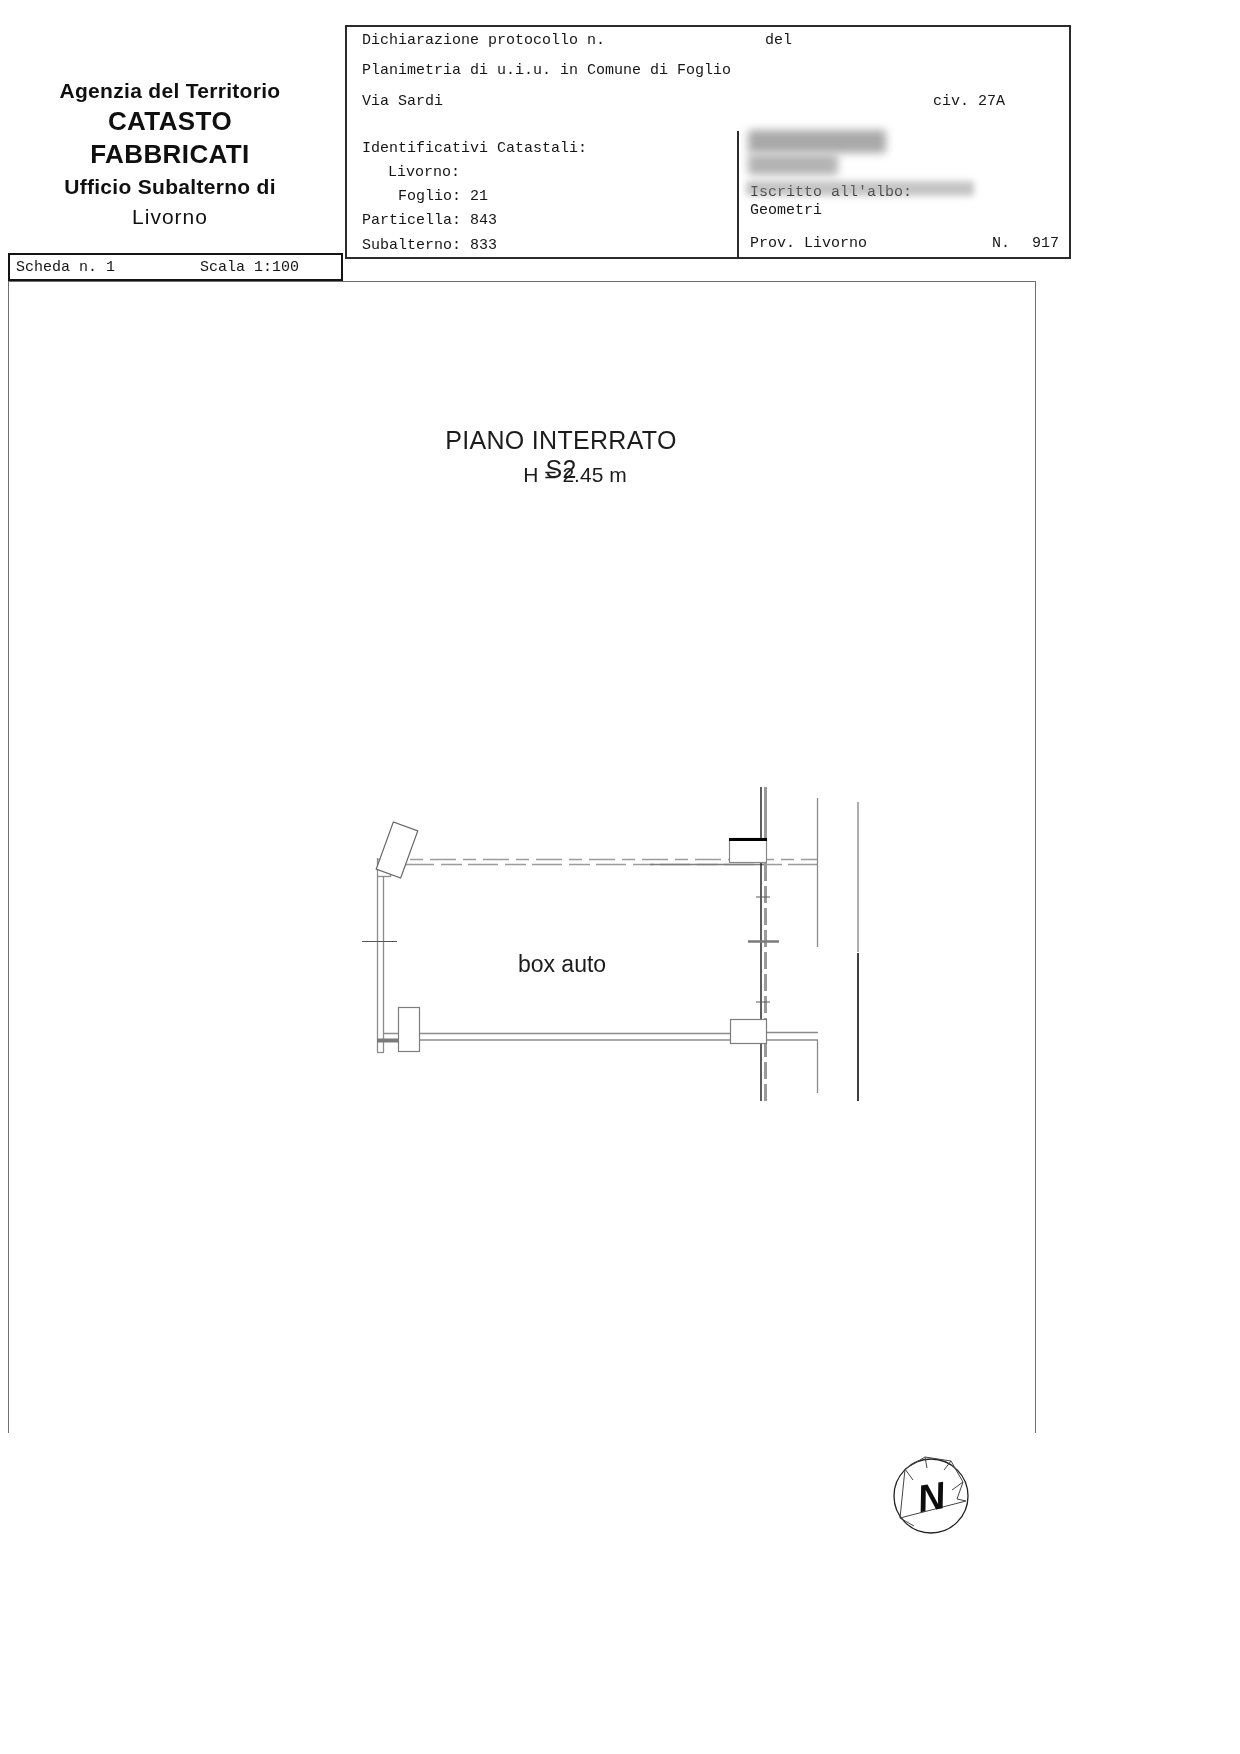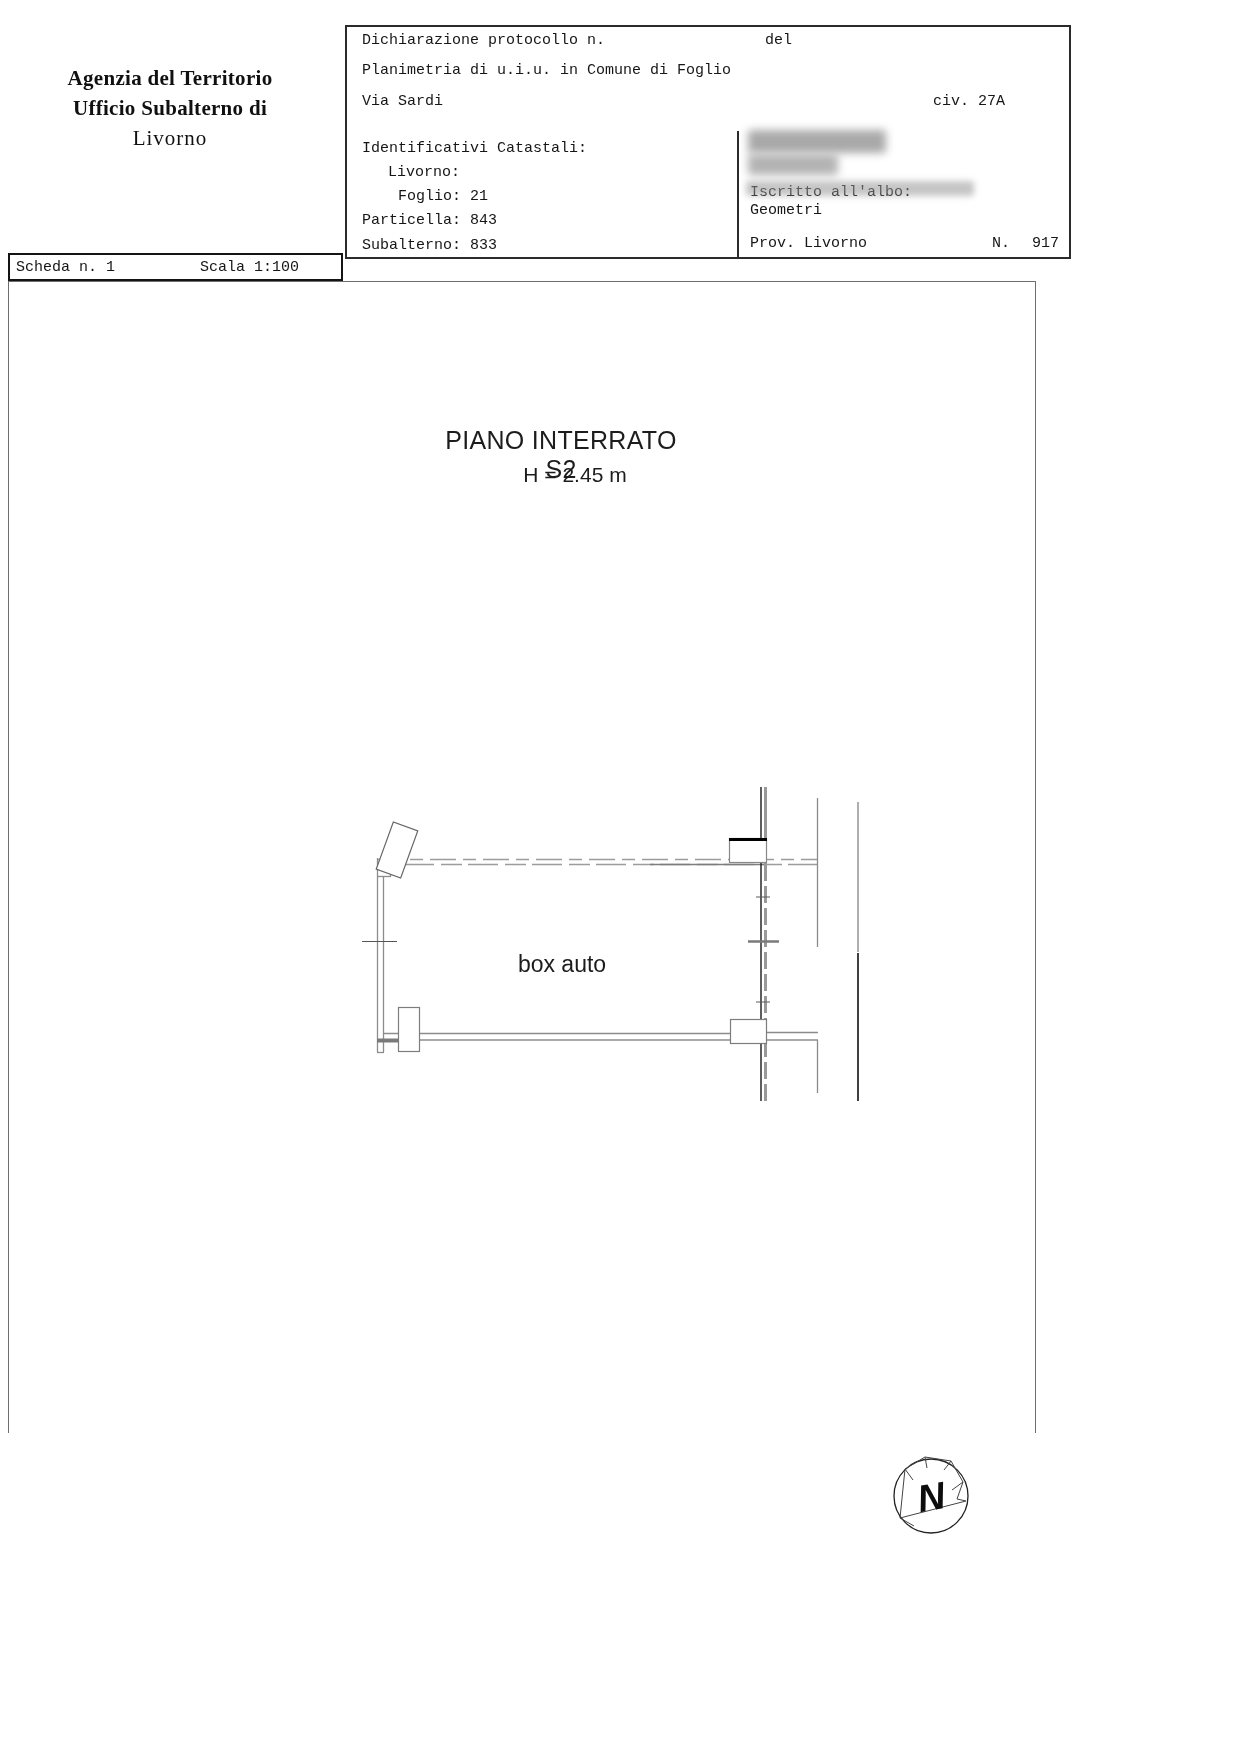"Agenzia del Territorio" .gothic { font-family: Liberation Serif, serif -> Liberation Sans, sans-serif; margin-top: none -> 12px }
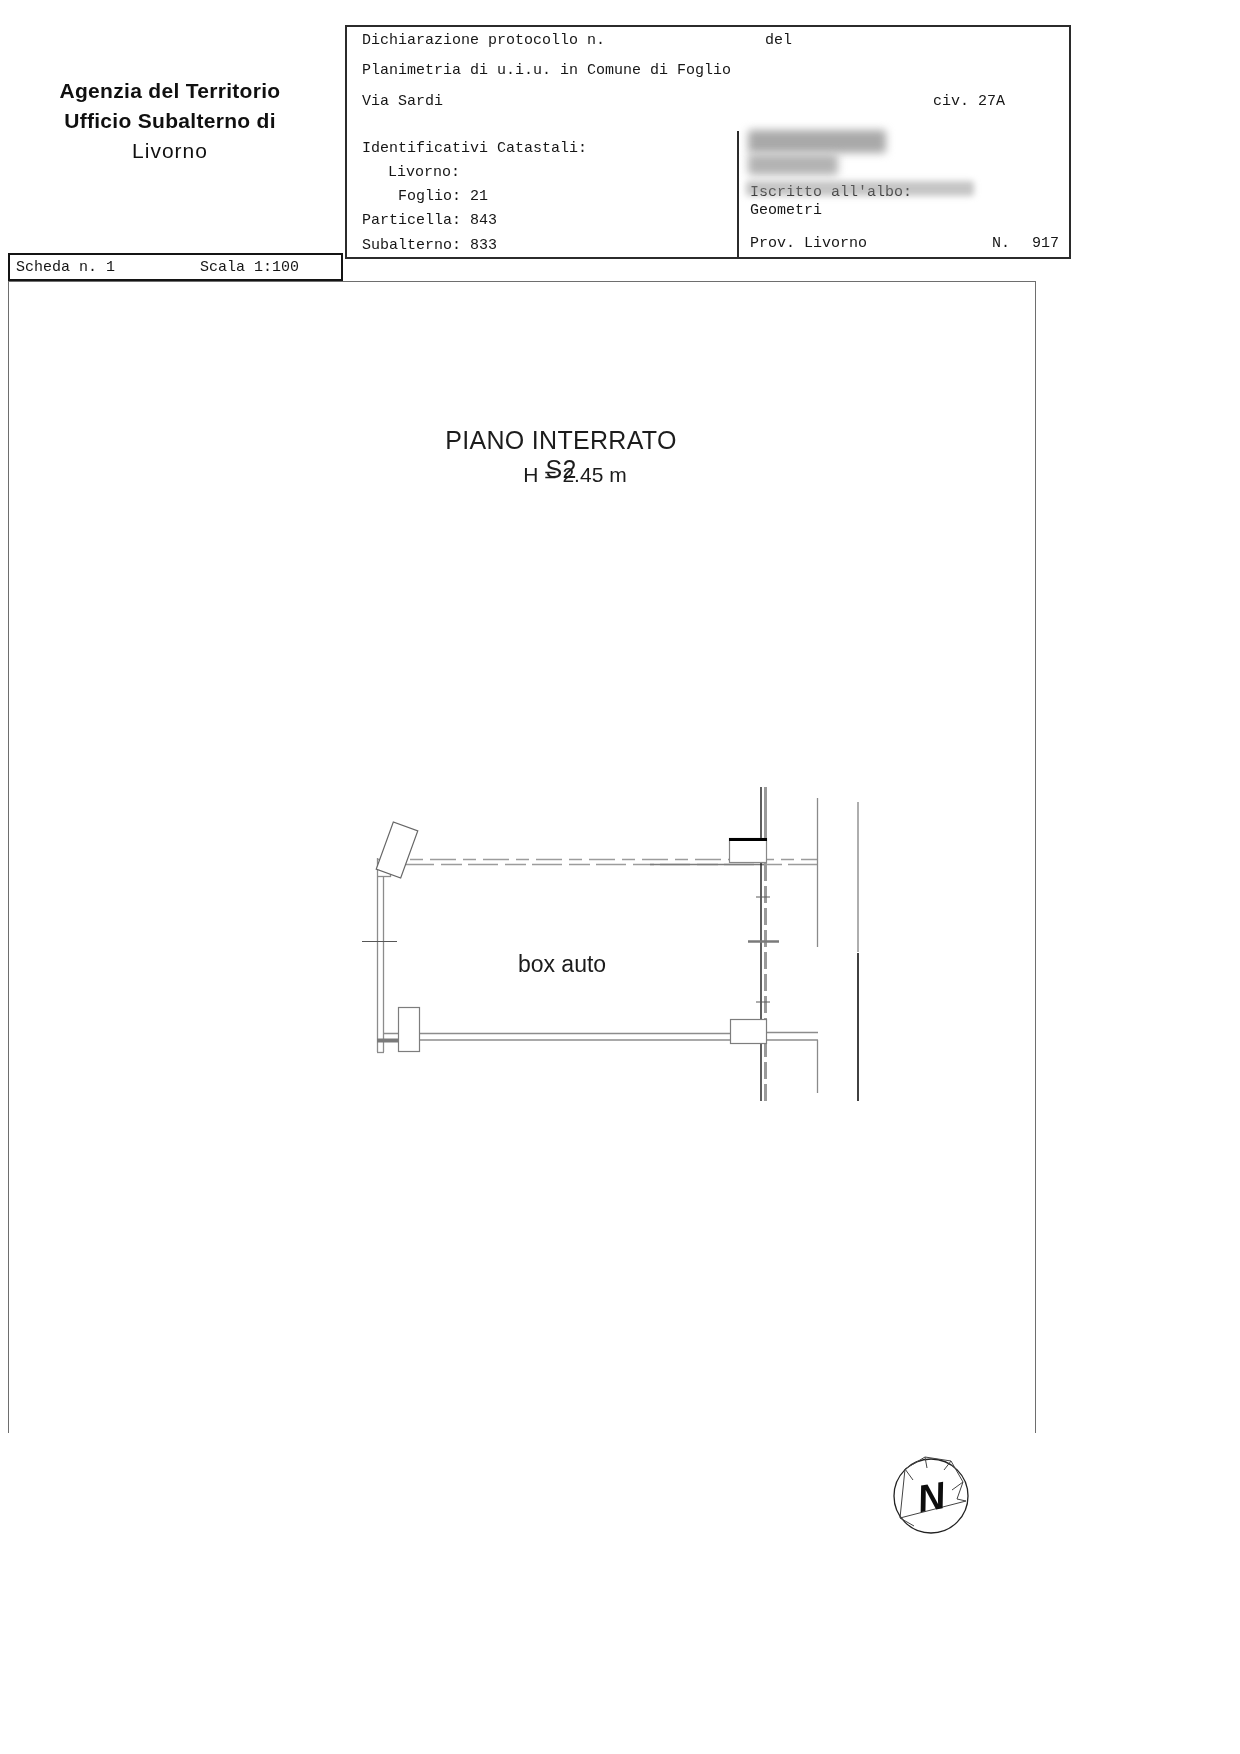"CATASTO FABBRICATI" div.l2 { html: none -> <div>CATASTO FABBRICATI</div> }
